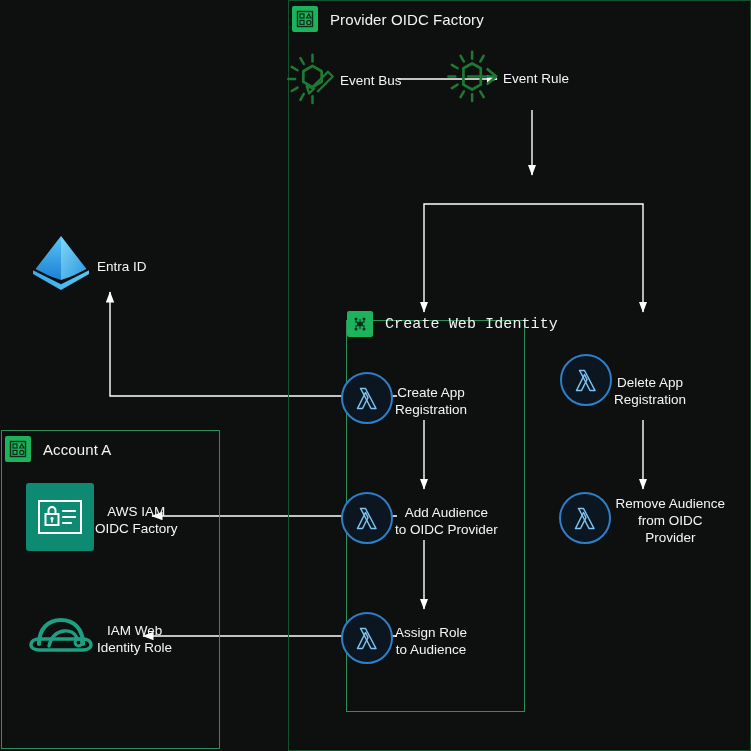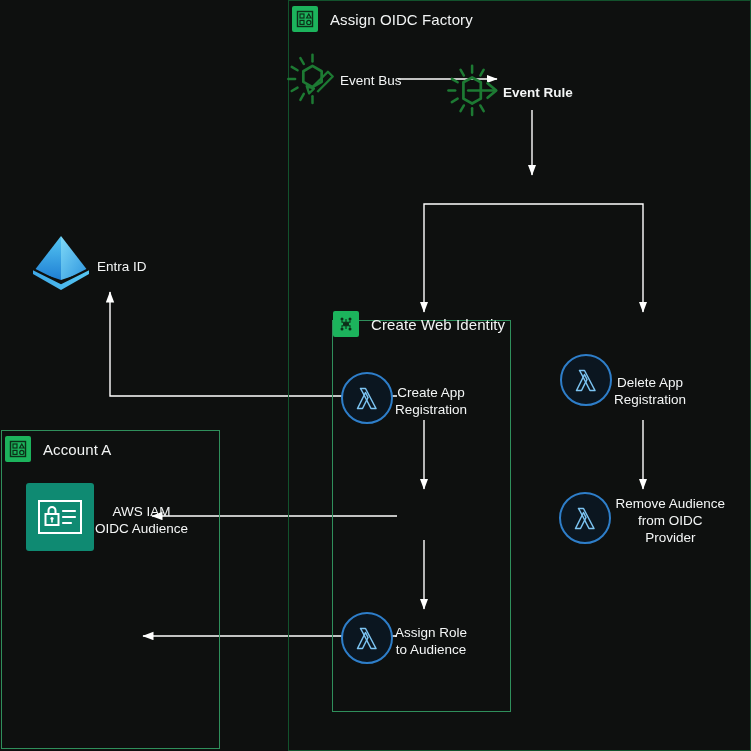"Assign OIDC Factory" span.group-title { text: Assign -> Provider }
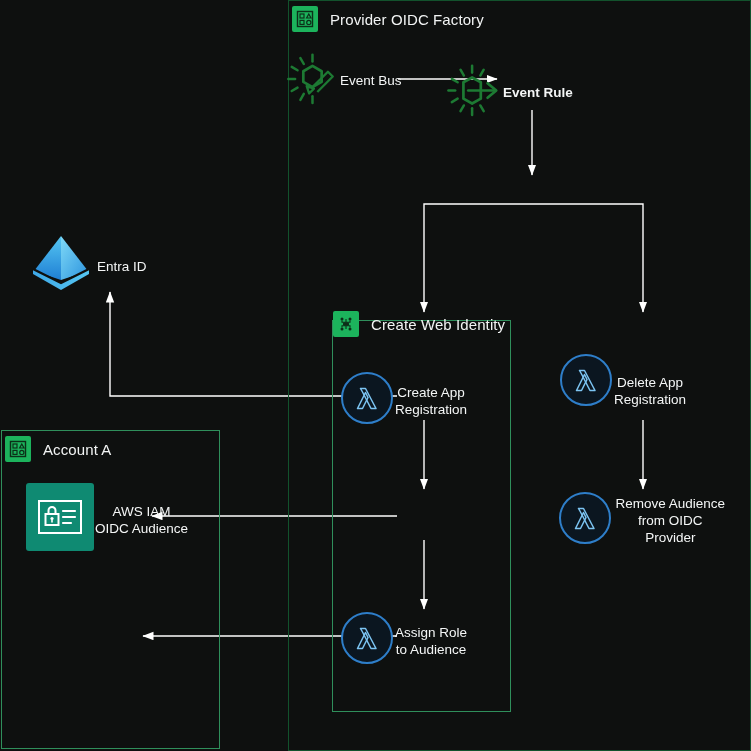"Event Rule" div.node { font-weight: bold -> none; top: 62px -> 48px }
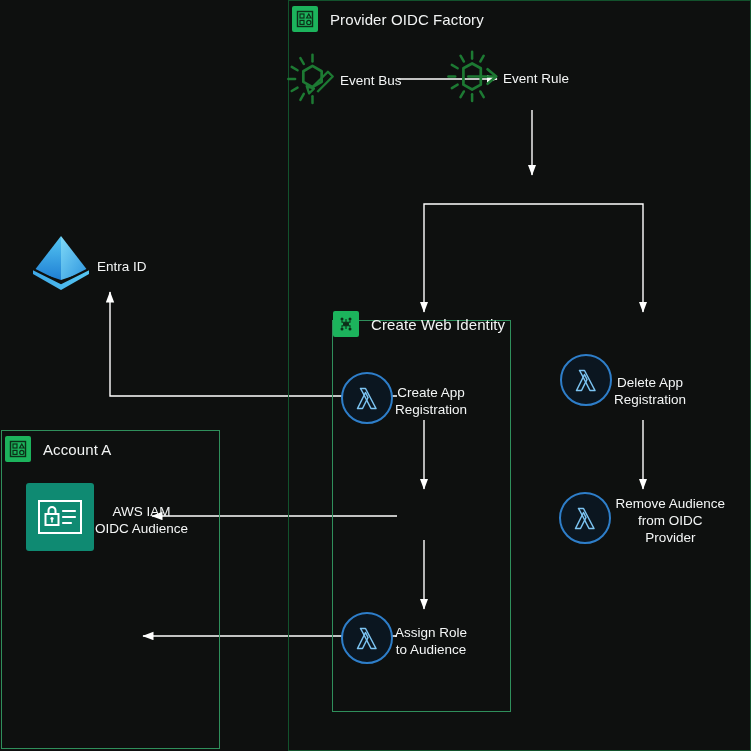"Create Web Identity" div.group { font-family: none -> Liberation Mono, monospace; left: 332px -> 346px }
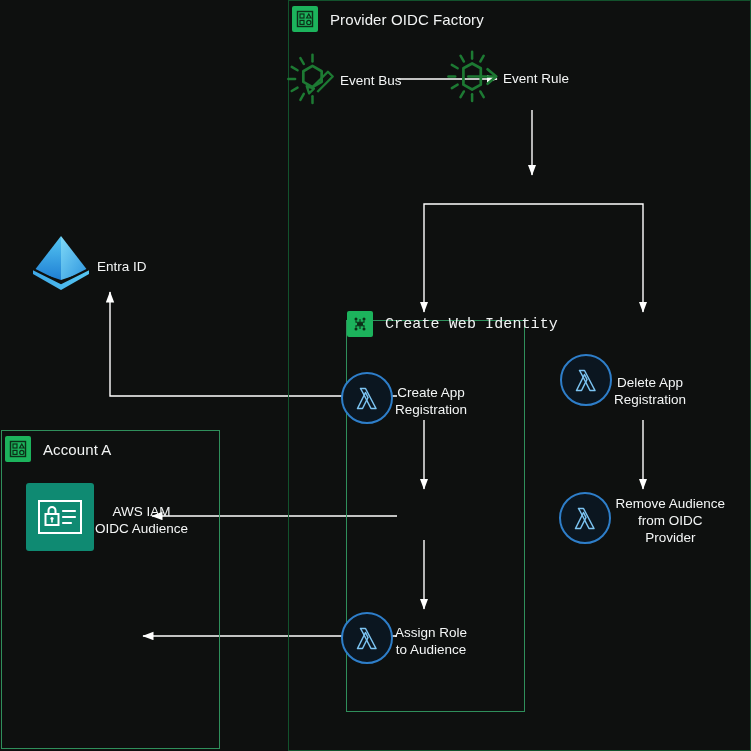"AWS IAM" span.label { text: Audience -> Factory }
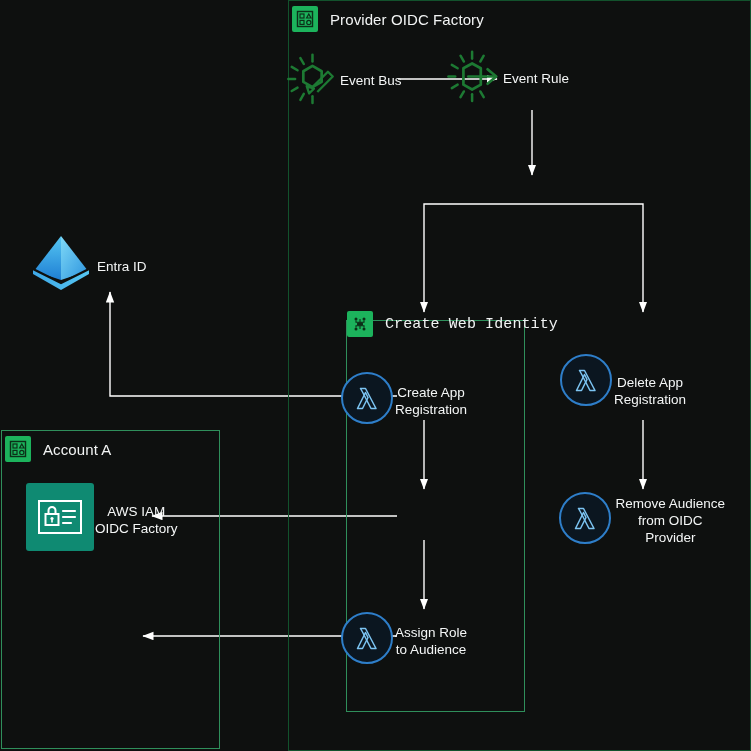"Add Audience" div.node { html: none -> <div> <span> <span> <svg> <path></path> <path></path> </svg> </span> </span> <span>Add Audience to OIDC Provider</span> </div> }
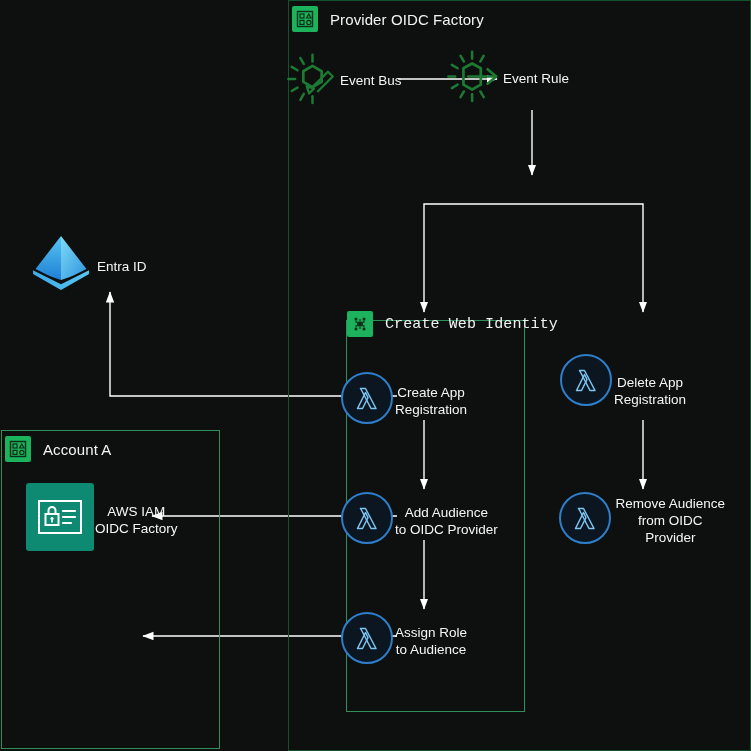"IAM Web" div.node { html: none -> <div> <span> <svg> <path></path> <path></path> <path></path> <circle></circle> </svg> </span> <span>IAM Web Identity Role</span> </div> }
